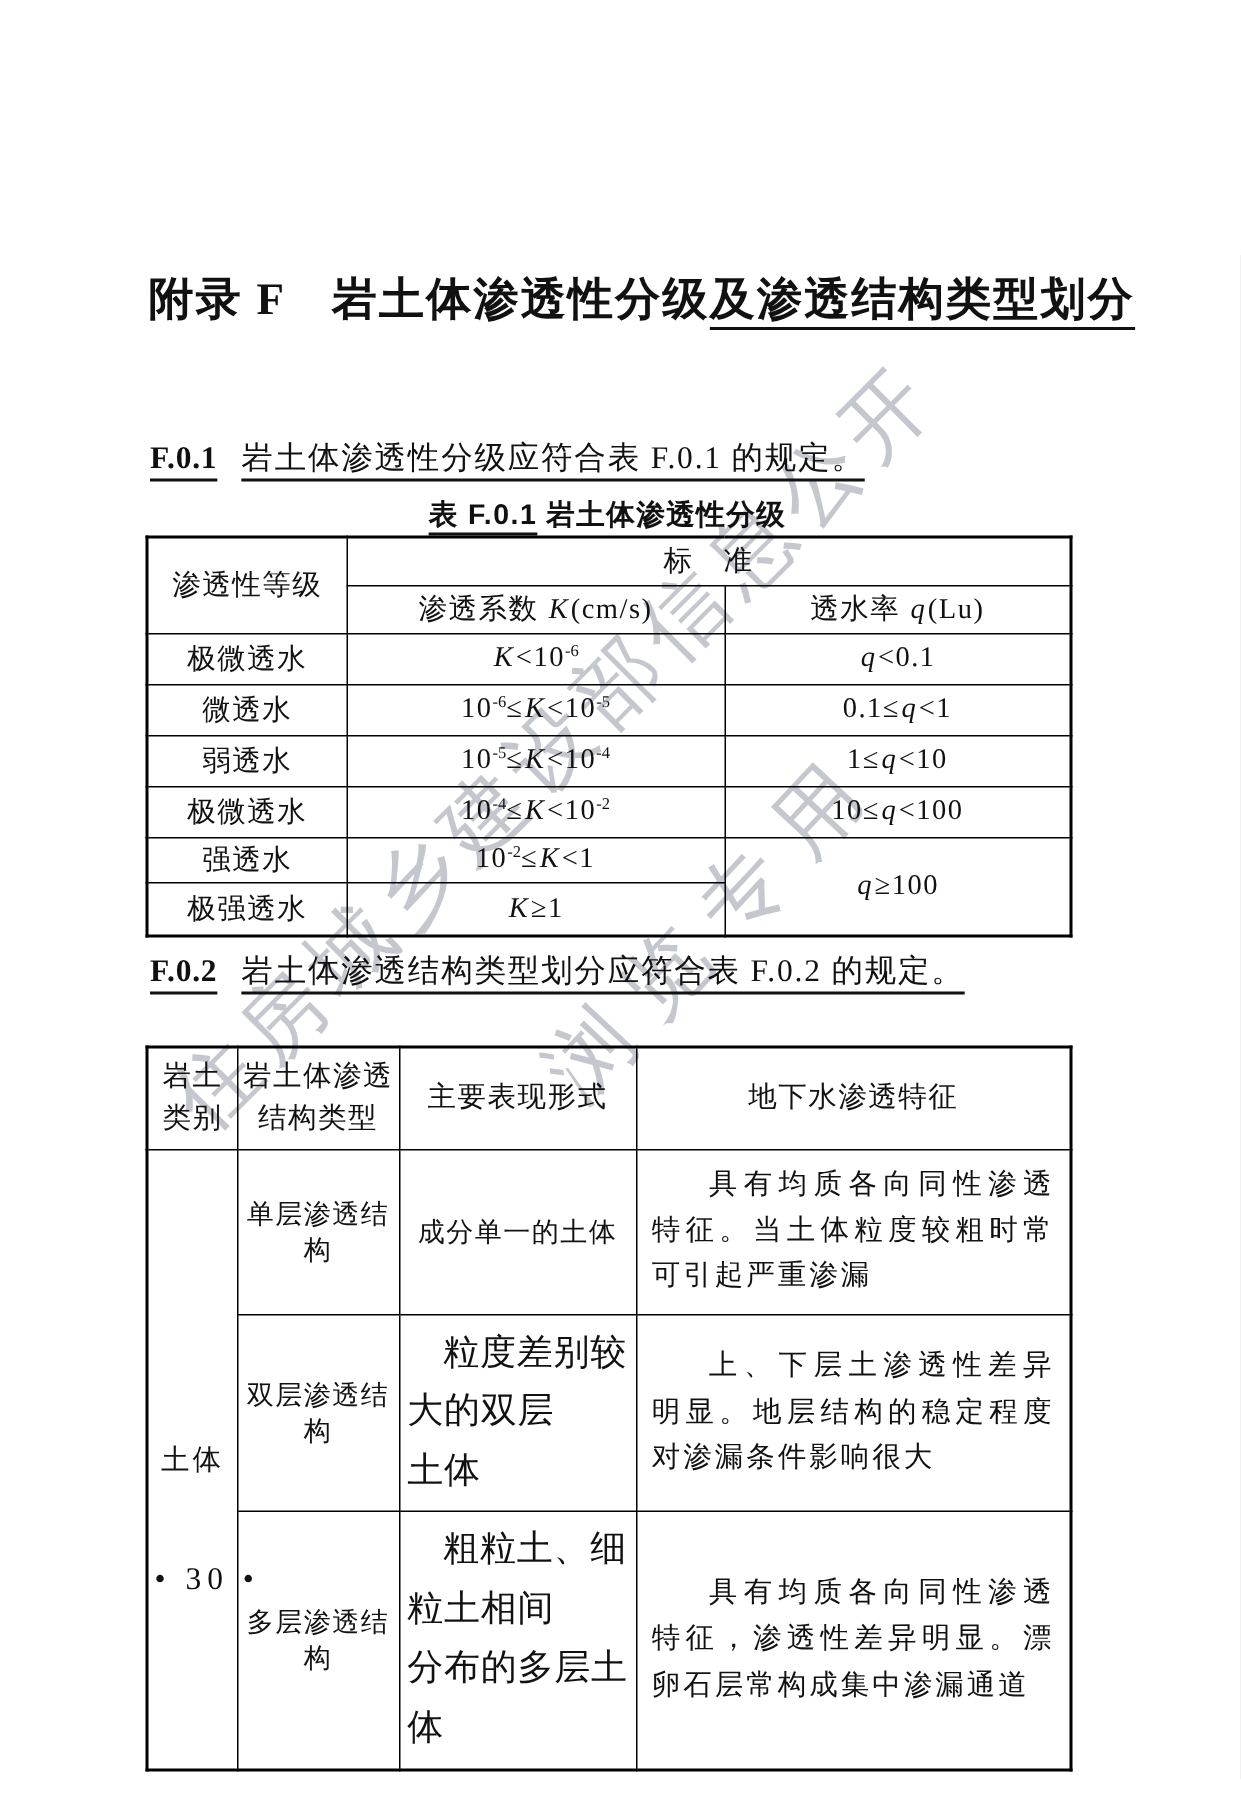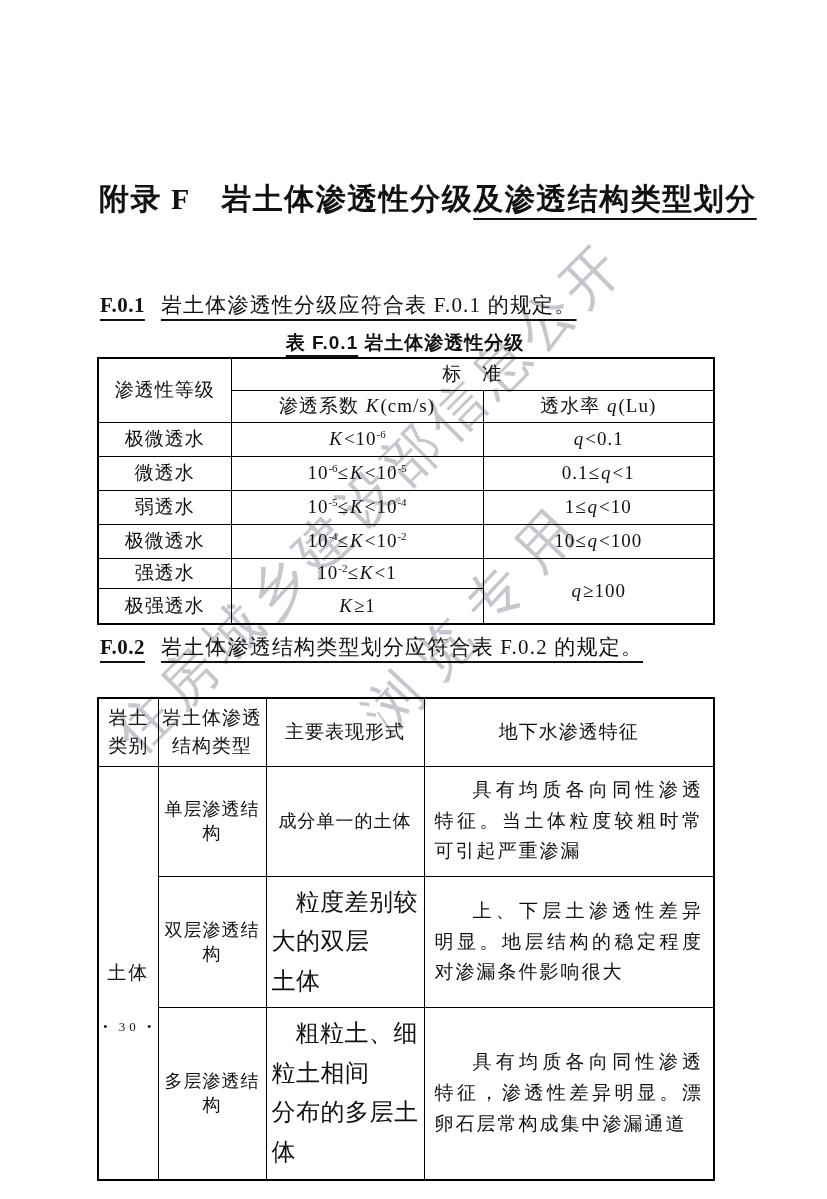"• 30 •" #page-num { font-size: 13px -> 21px; top: 1019px -> 1040px }
